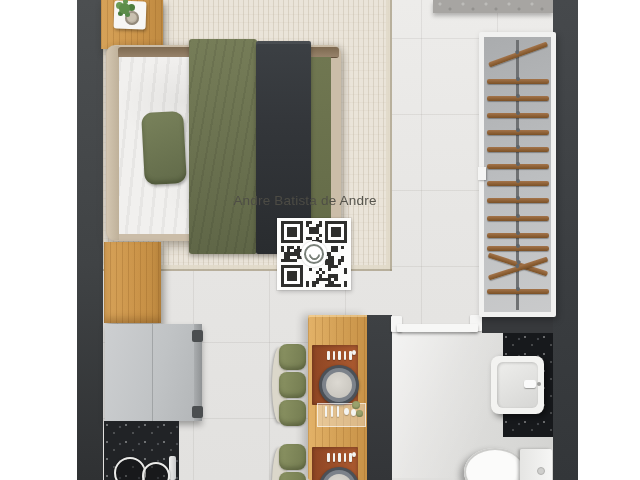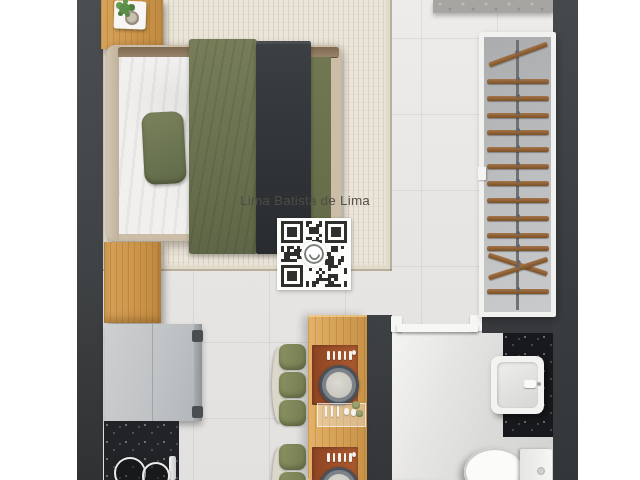"Lima Batista de Lima" div.abs { text: Lima Batista de Lima -> Andre Batista de Andre }
